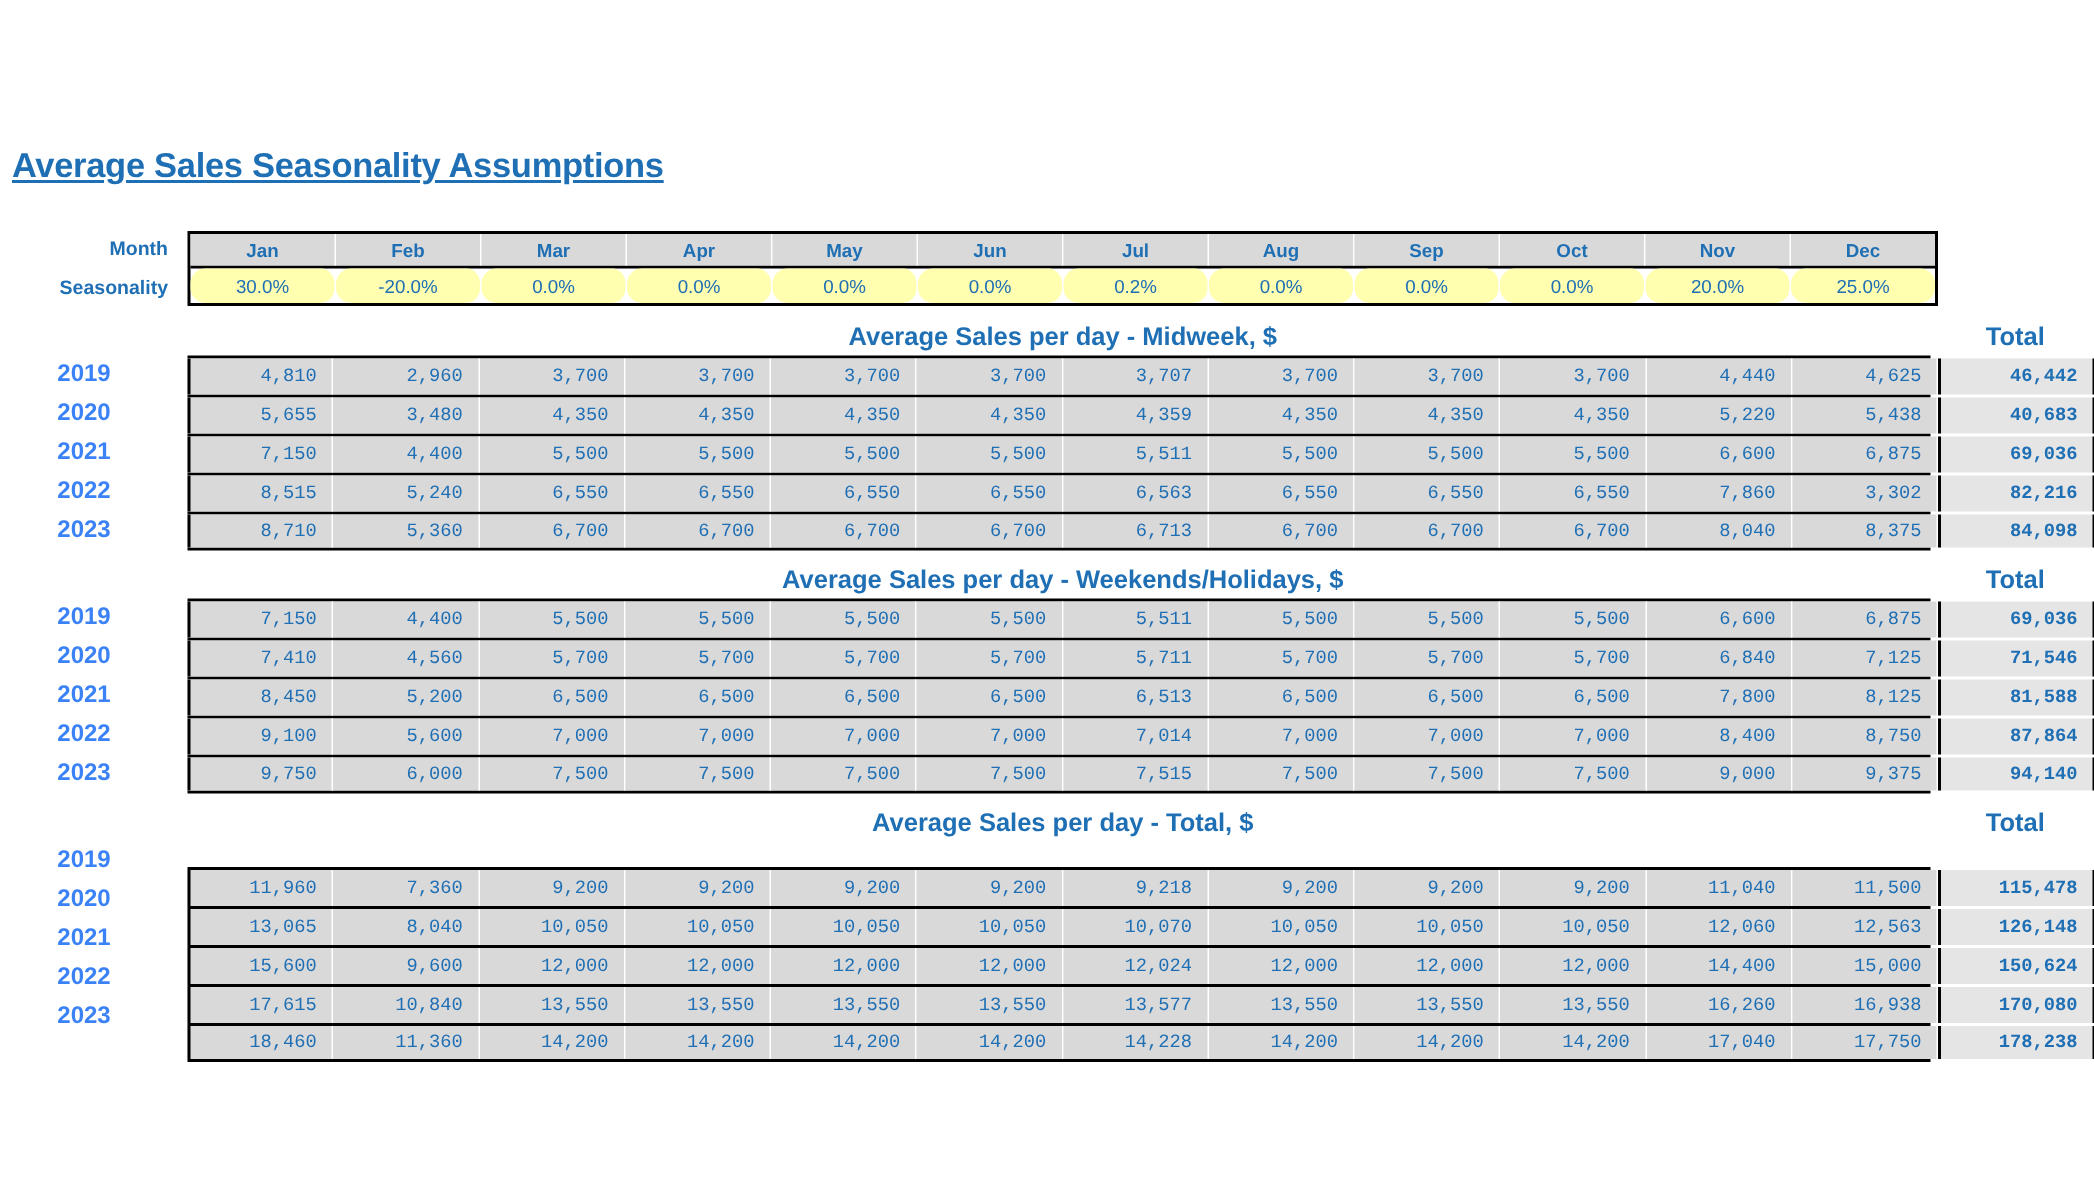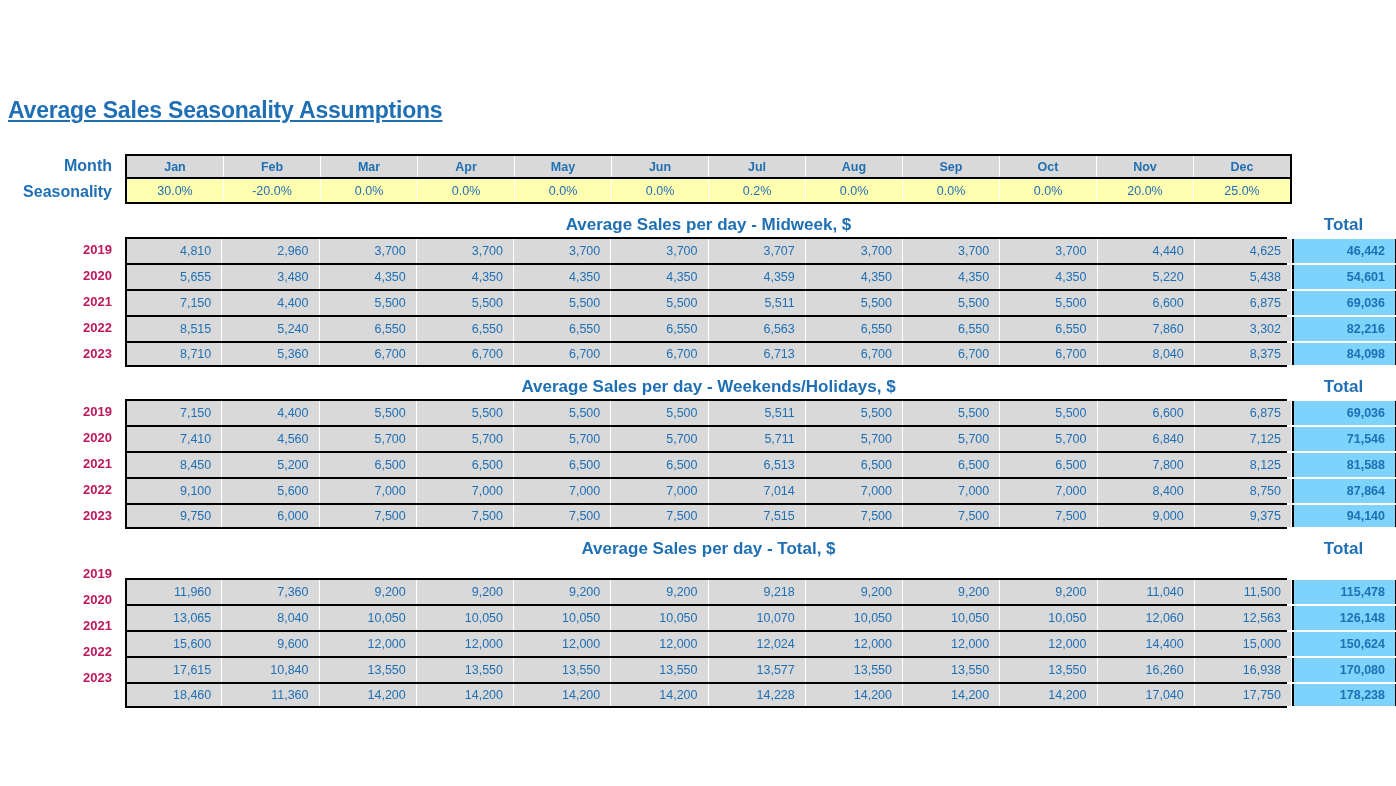"Month" .rowlabel { font-size: 16px -> 13px }
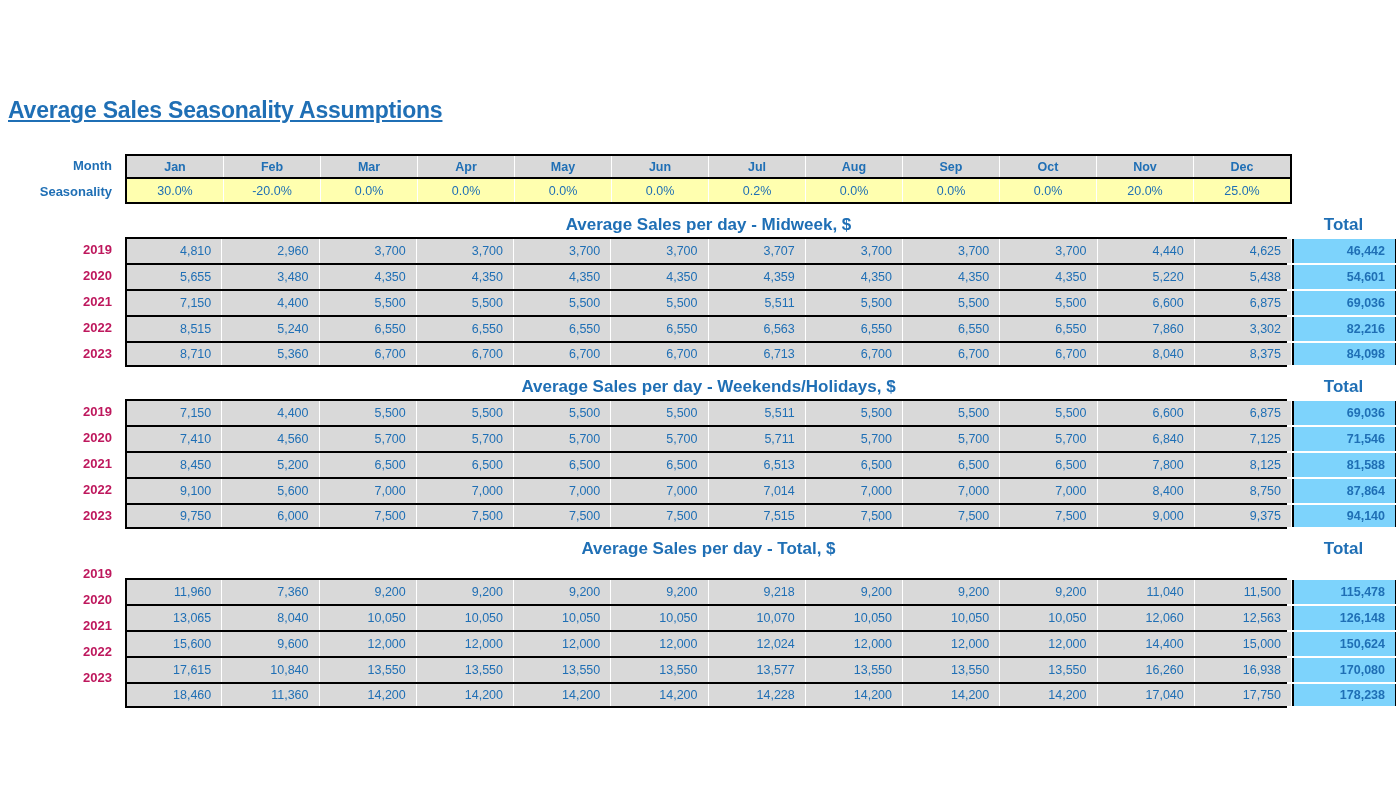"30.0%" .season .assump-cell { border-radius: none -> 10px }
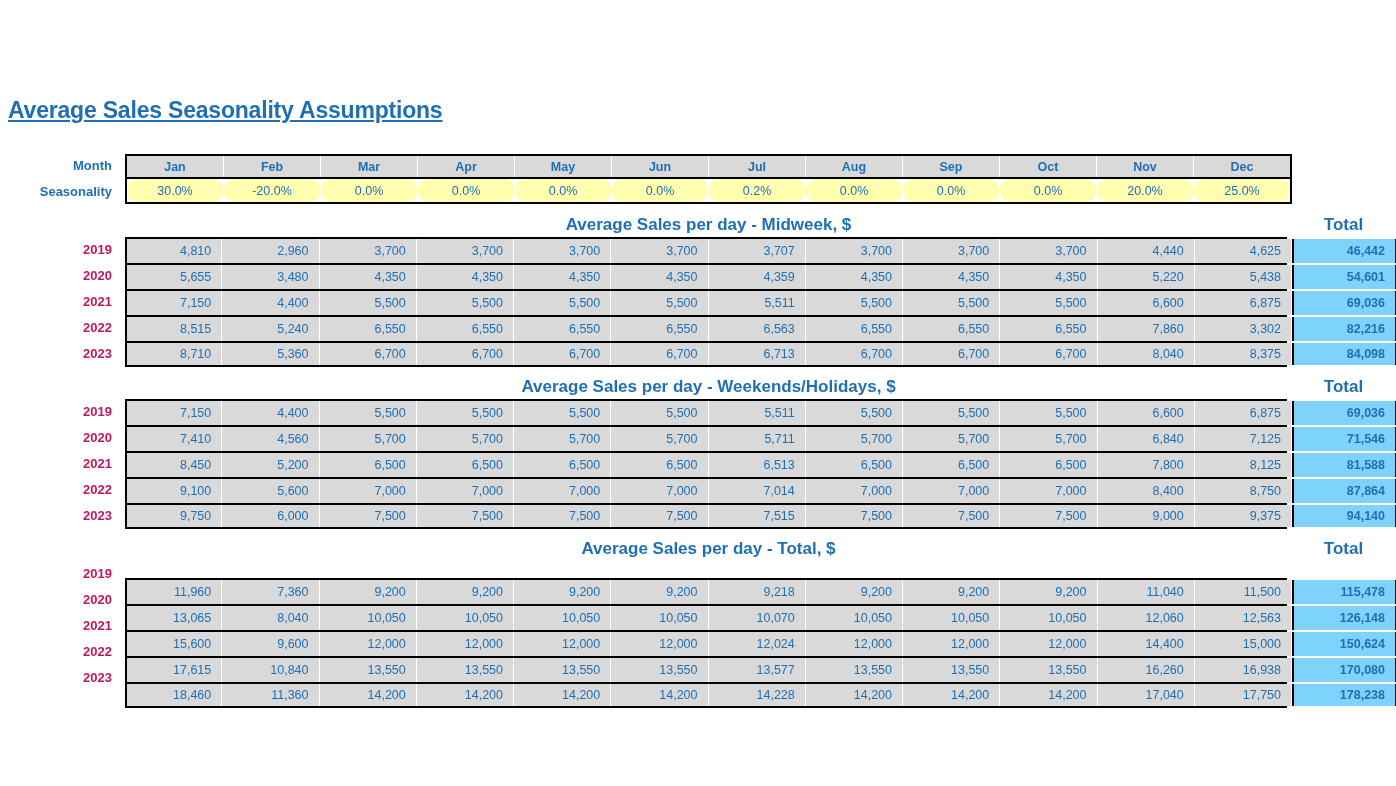"2019" .year-label { color: #be185d -> #3b82f6; font-size: 13px -> 16px; text-align: right -> center }
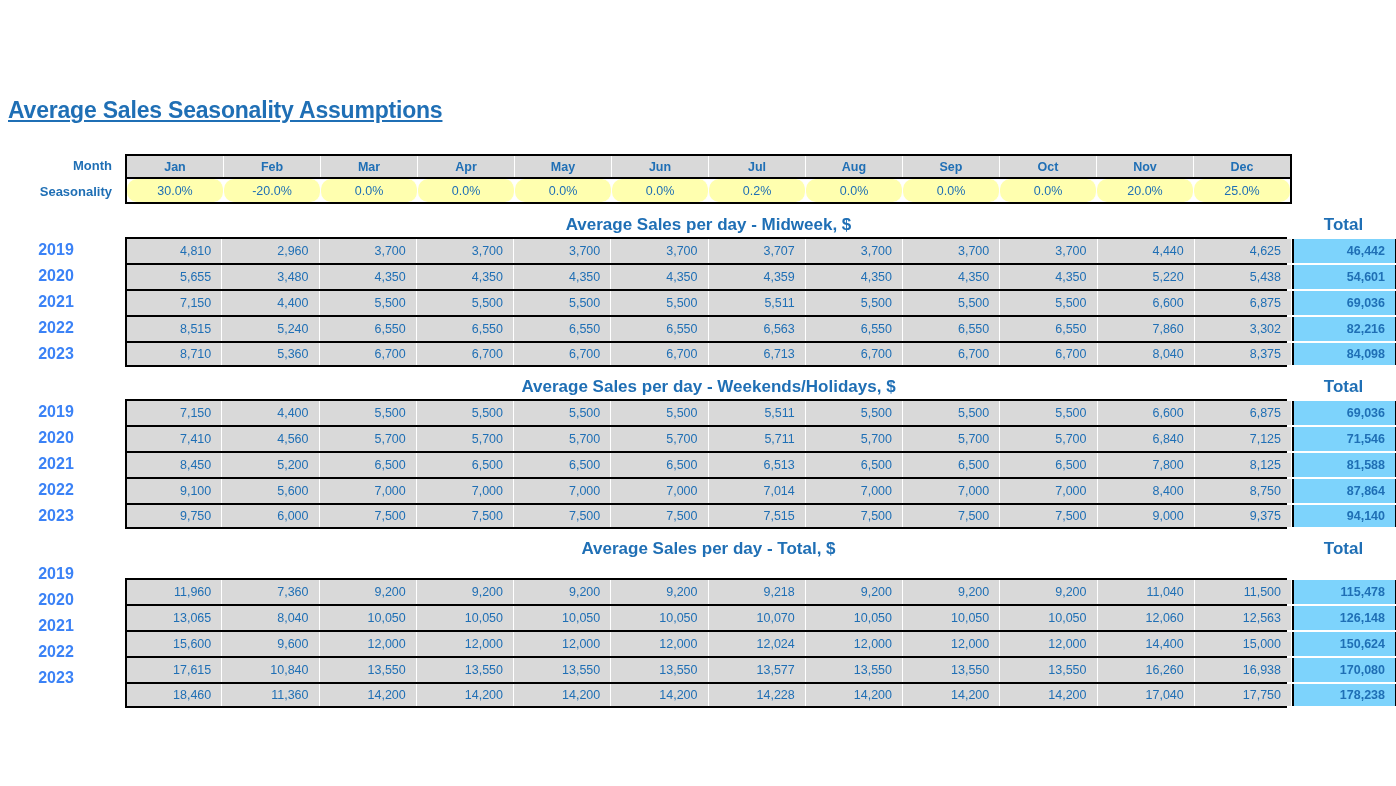"4,810" .data-block { font-family: none -> Liberation Mono, monospace }
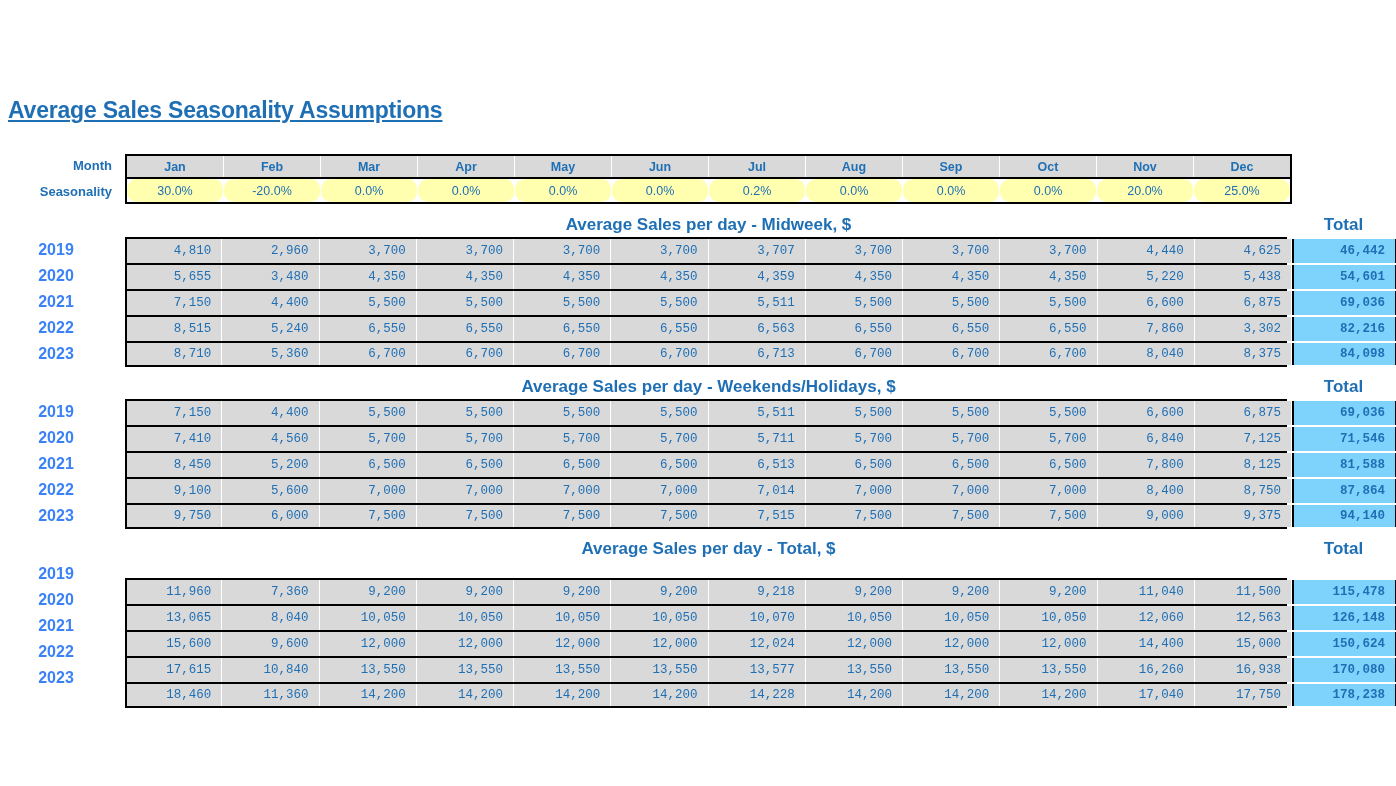"46,442" .data-cell.total-cell { background: #7dd3fc -> #e5e5e5 }
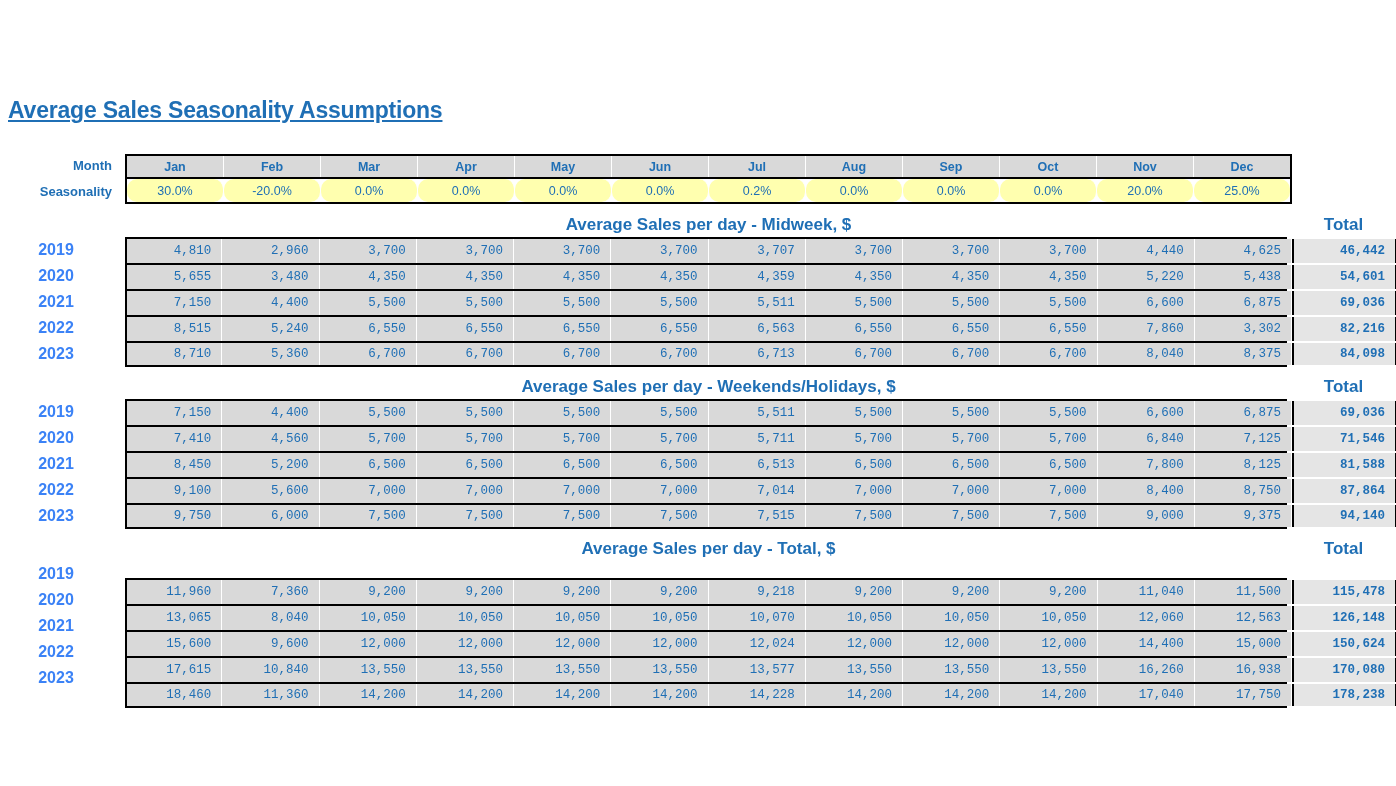"54,601" div.data-cell { text: 54,601 -> 40,683 }
